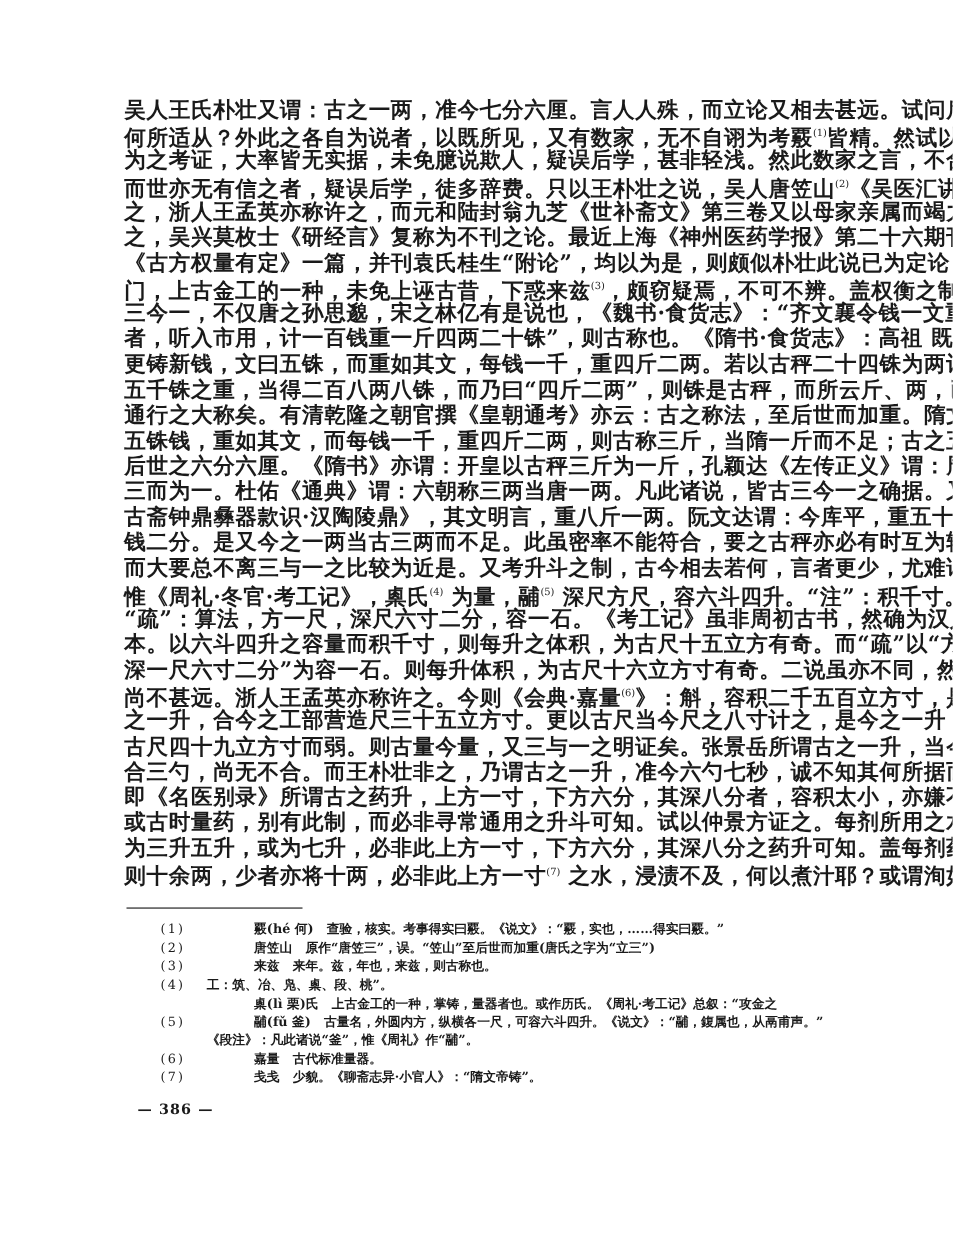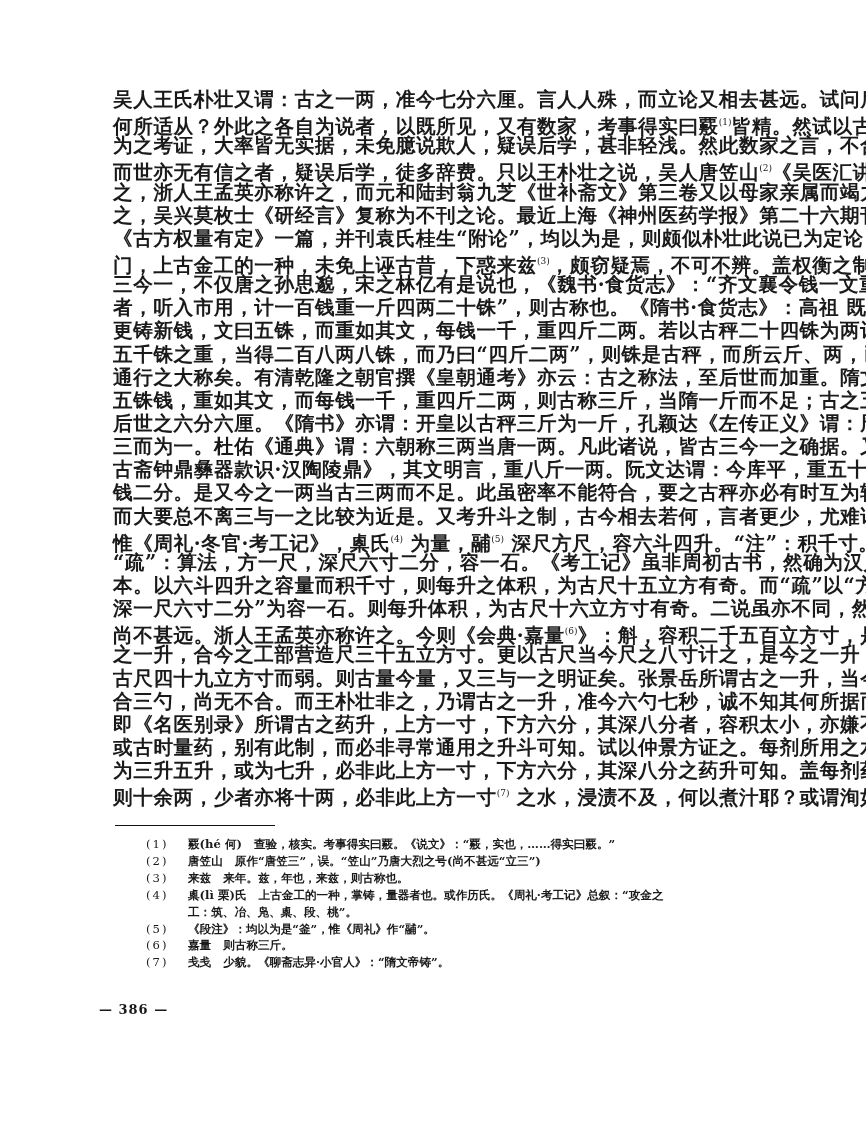"何所适从？外此之各自为说者，以既所见，又有数家，考事得实曰覈" span { text: 考事得实曰 -> 无不自诩为考 }
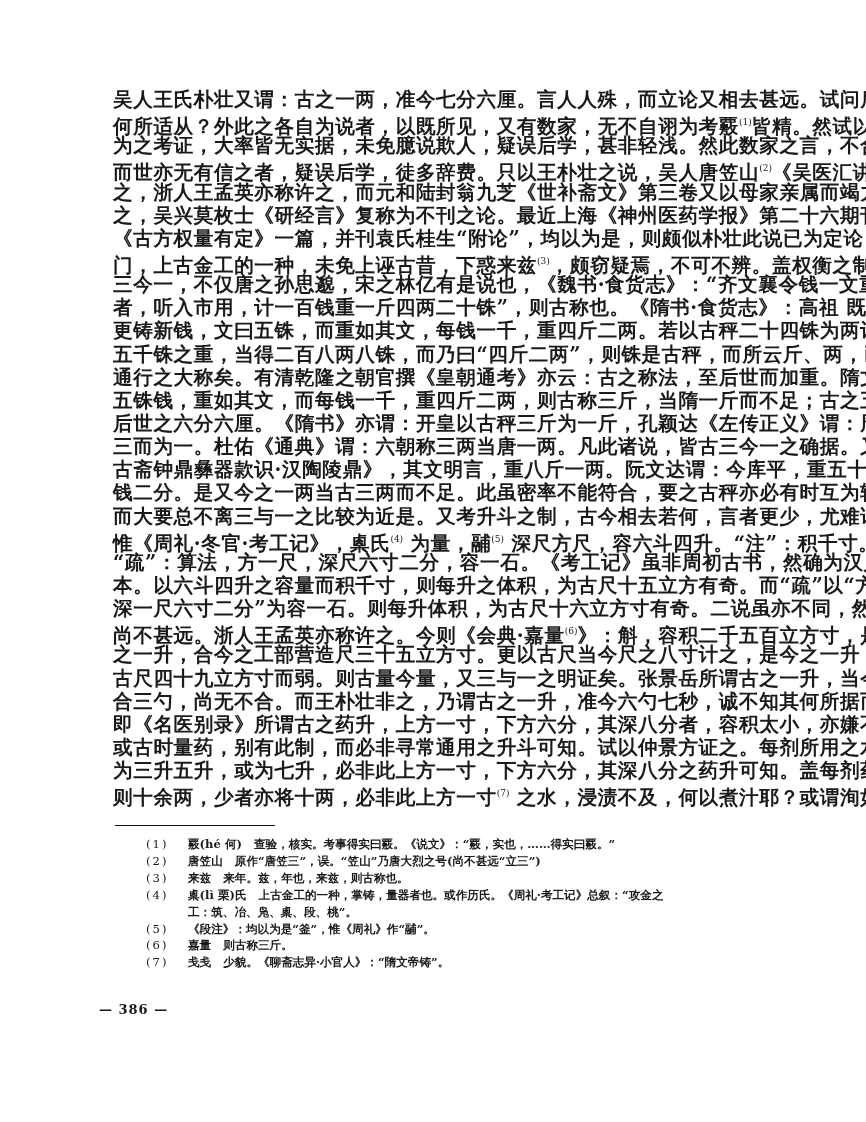"覈(hé 何)" .note-term { margin-left: none -> 43px }
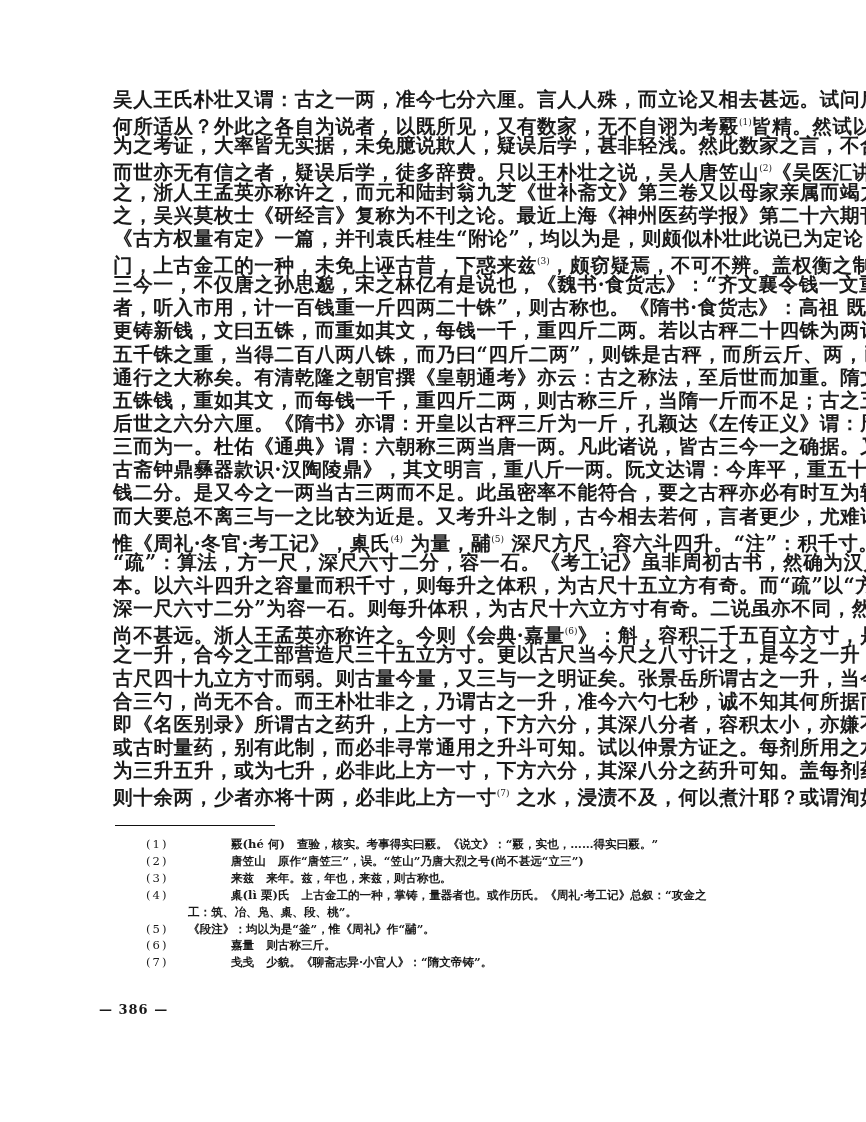"原作“唐笠三”，误。“笠山”乃唐大烈之号(尚不甚远“立三”)" span { text: 乃唐大烈之号(尚不甚远 -> 至后世而加重(唐氏之字为 }
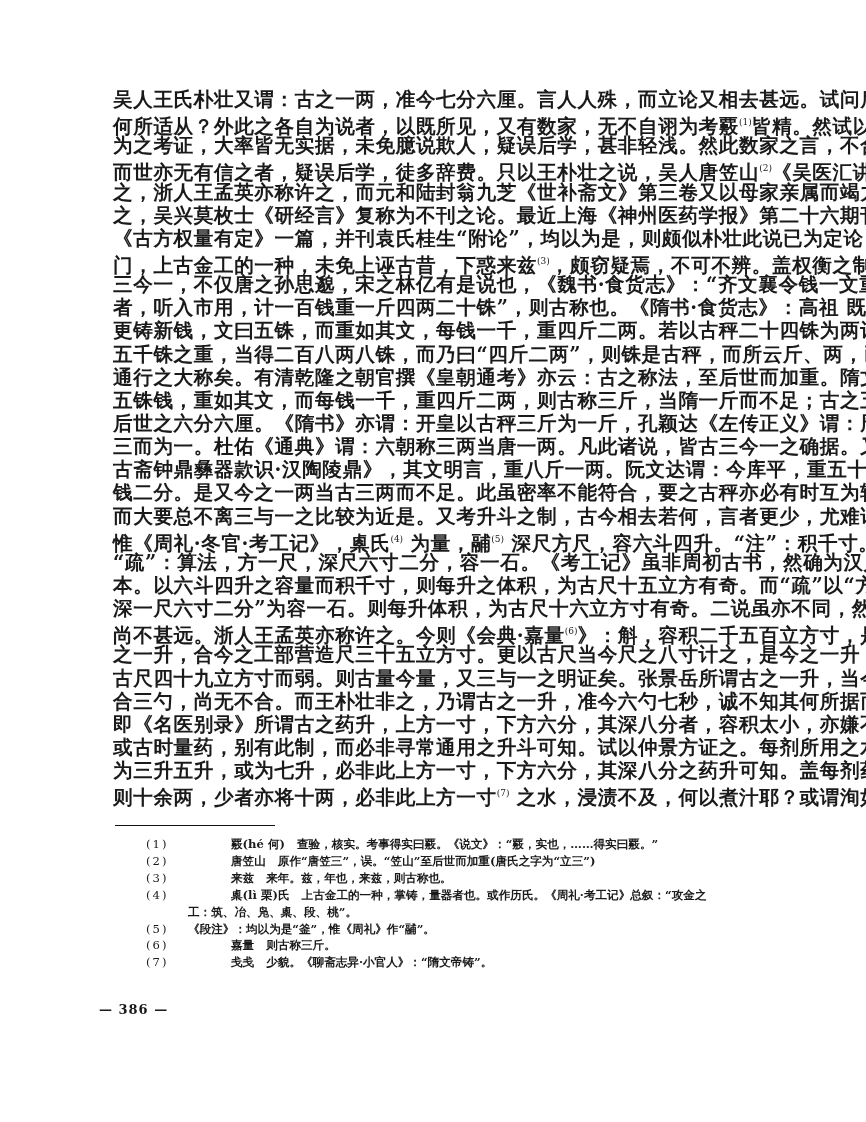"㮚(lì 栗)氏" div.note-line { order: before "工：筑、冶、凫、㮚、段、桃”。" -> after "工：筑、冶、凫、㮚、段、桃”。" }
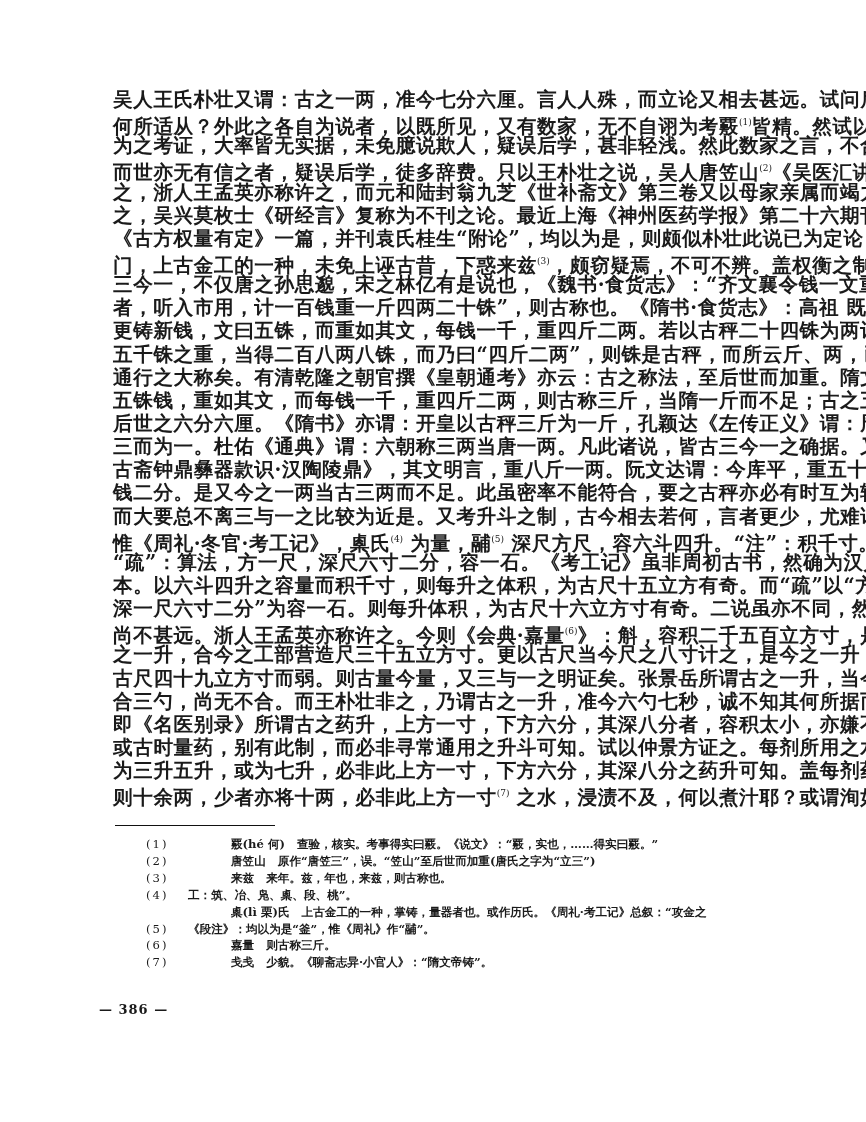"鬴(fǔ 釜)" div.note-line { html: none -> <div><span>鬴(fǔ 釜)</span><span>古量名，外圆内方，纵横各一尺，可容六斗四升。《说文》：“鬴，鍑属也，从鬲甫声。”</span></div> }
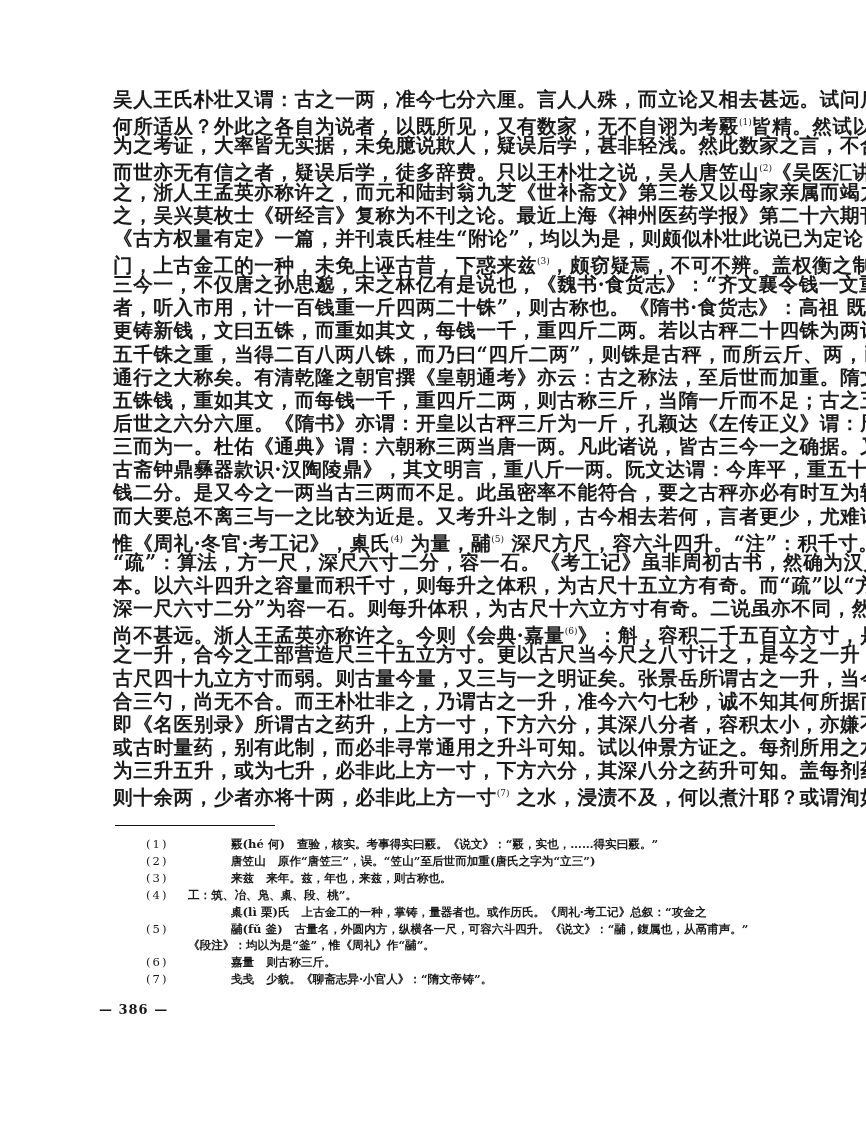"《段注》：均以为是“釜”，惟《周礼》作“鬴”。" span { text: 均以为是 -> 凡此诸说 }
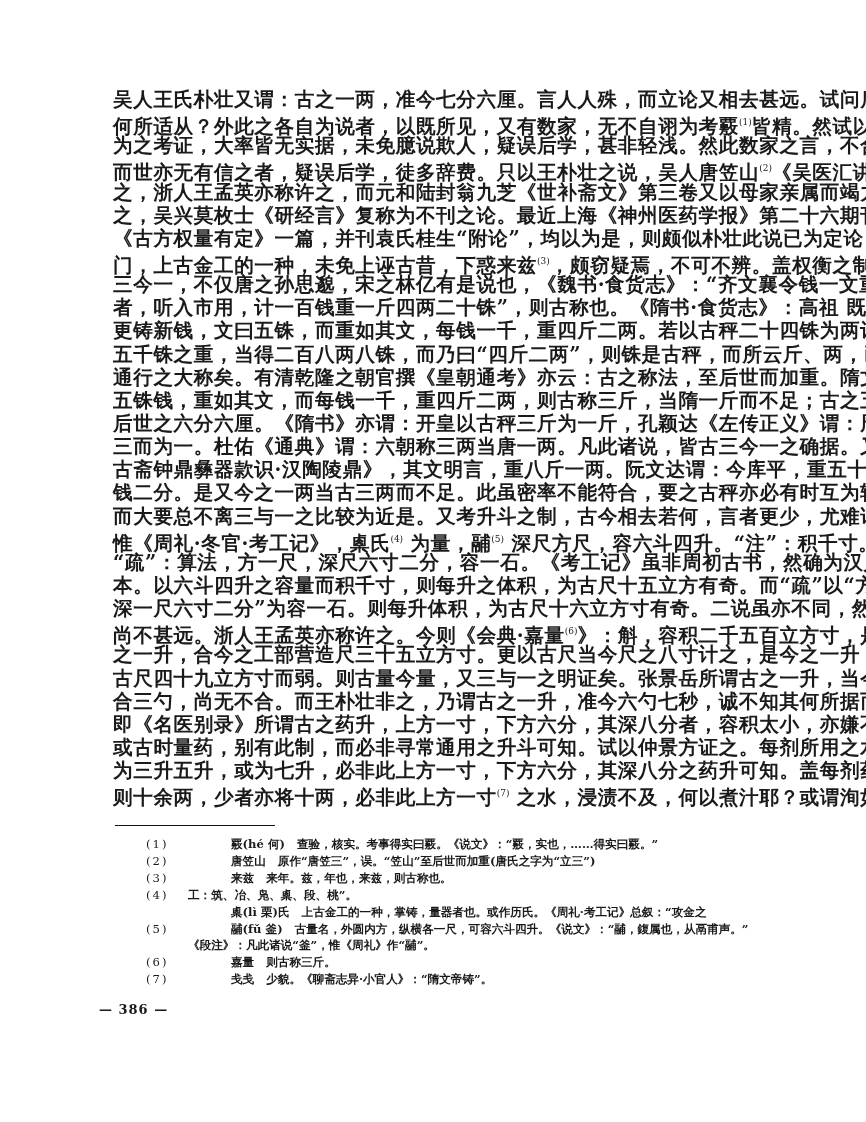"则古称三斤。" span { text: 则古称三斤 -> 古代标准量器 }
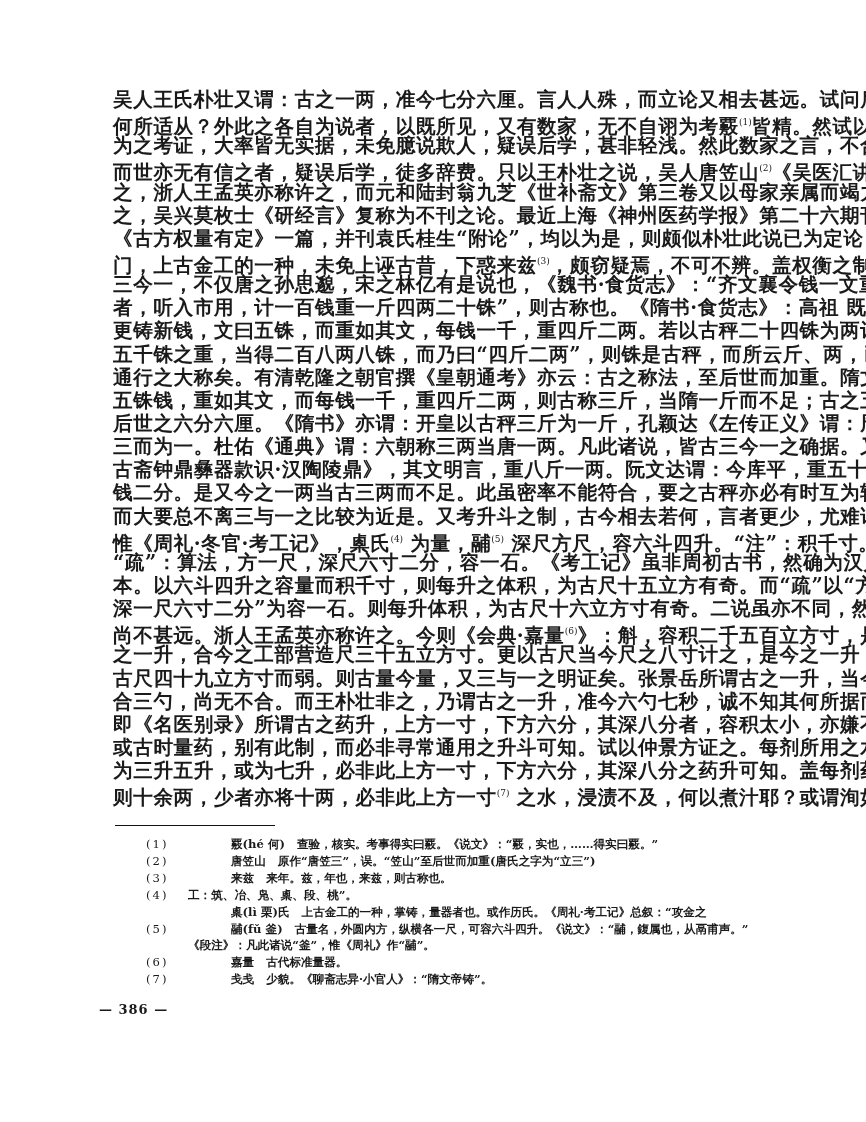"— 386 —" .page-number { left: 99px -> 125px }
